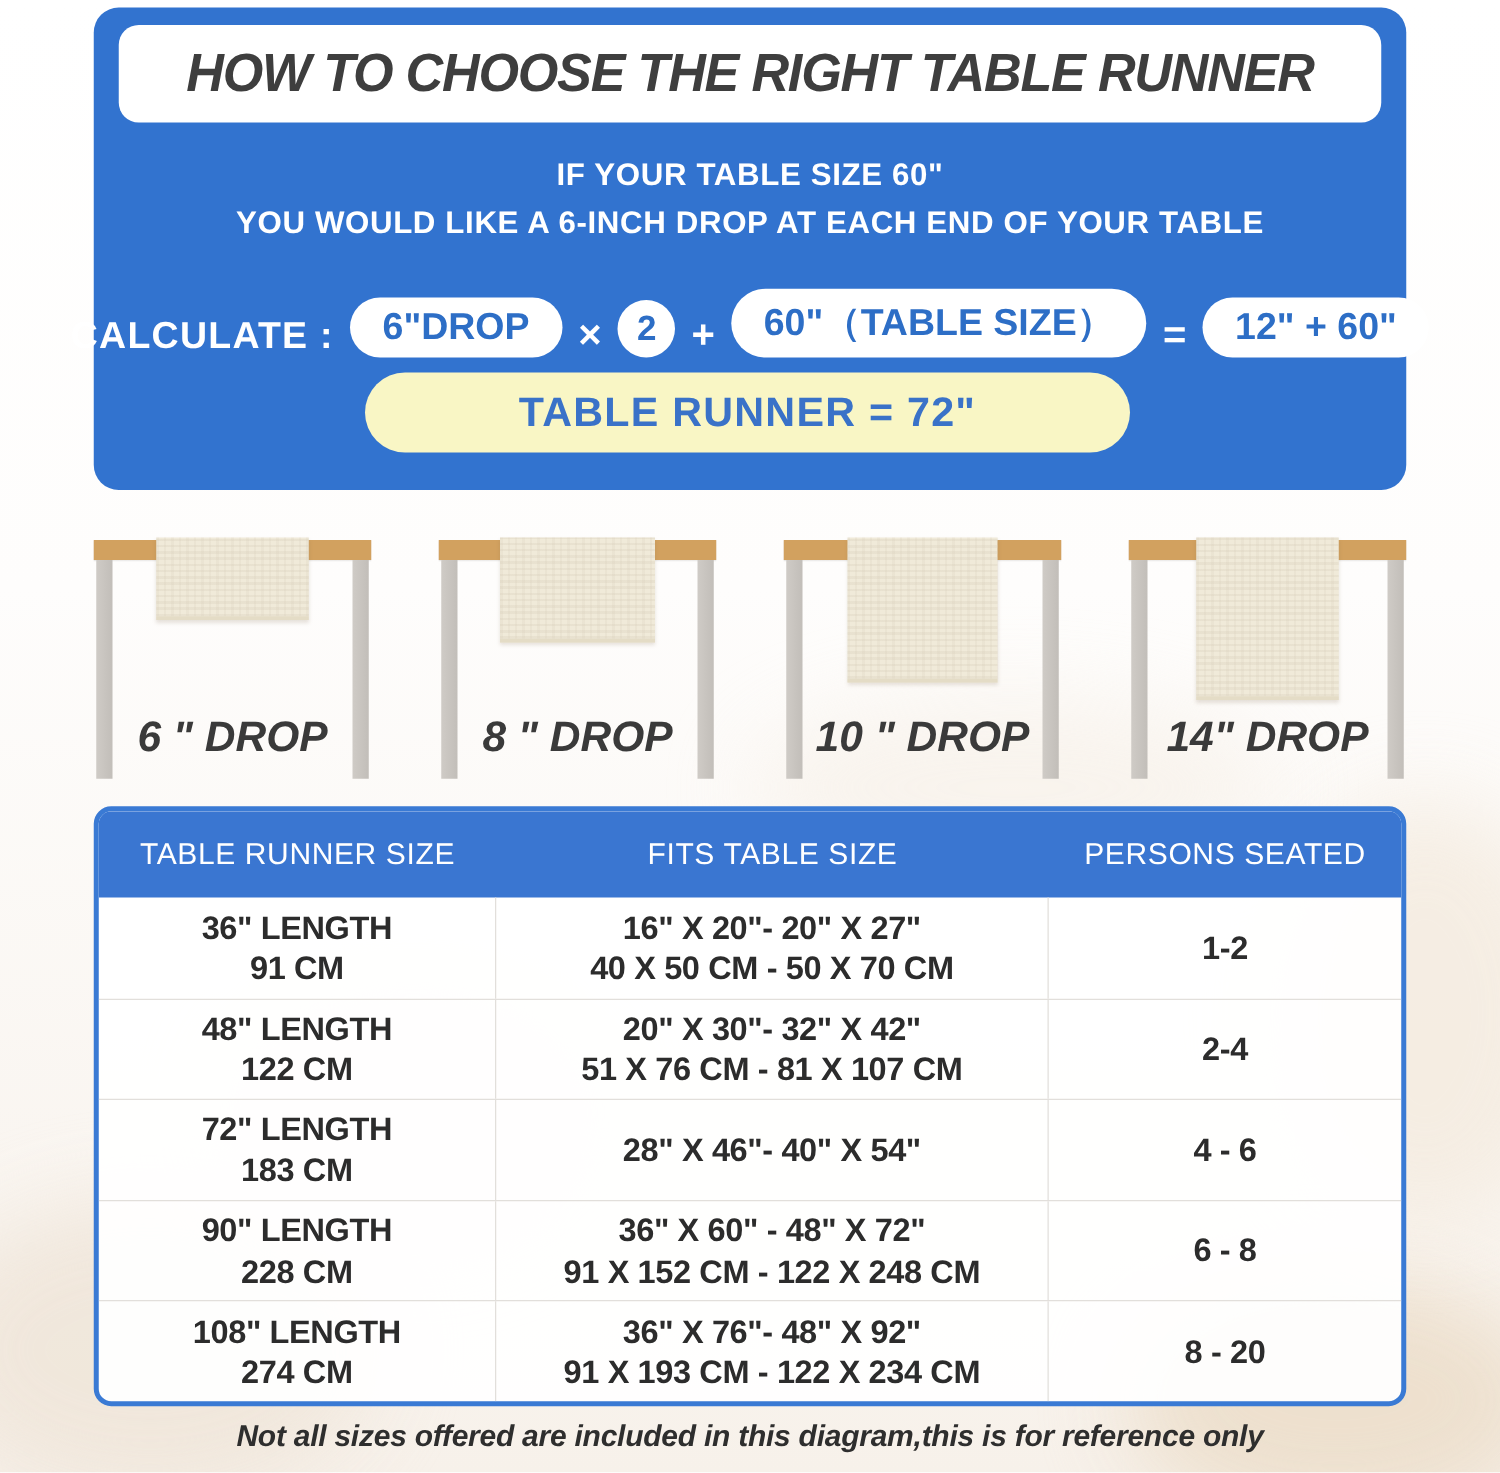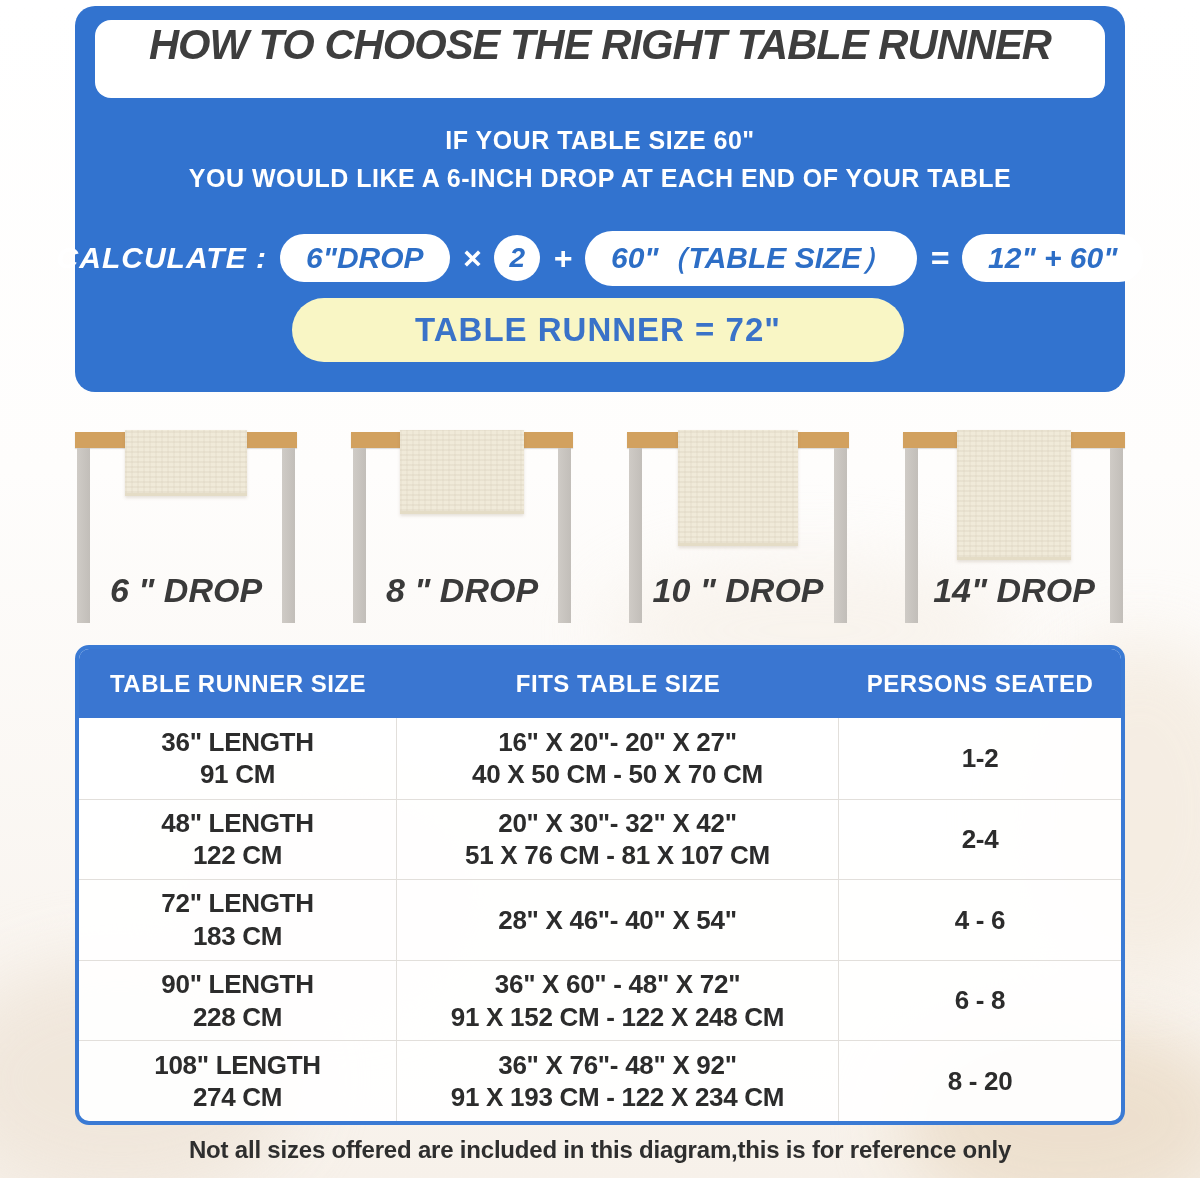"HOW TO CHOOSE THE RIGHT" .title-card { align-items: none -> center }
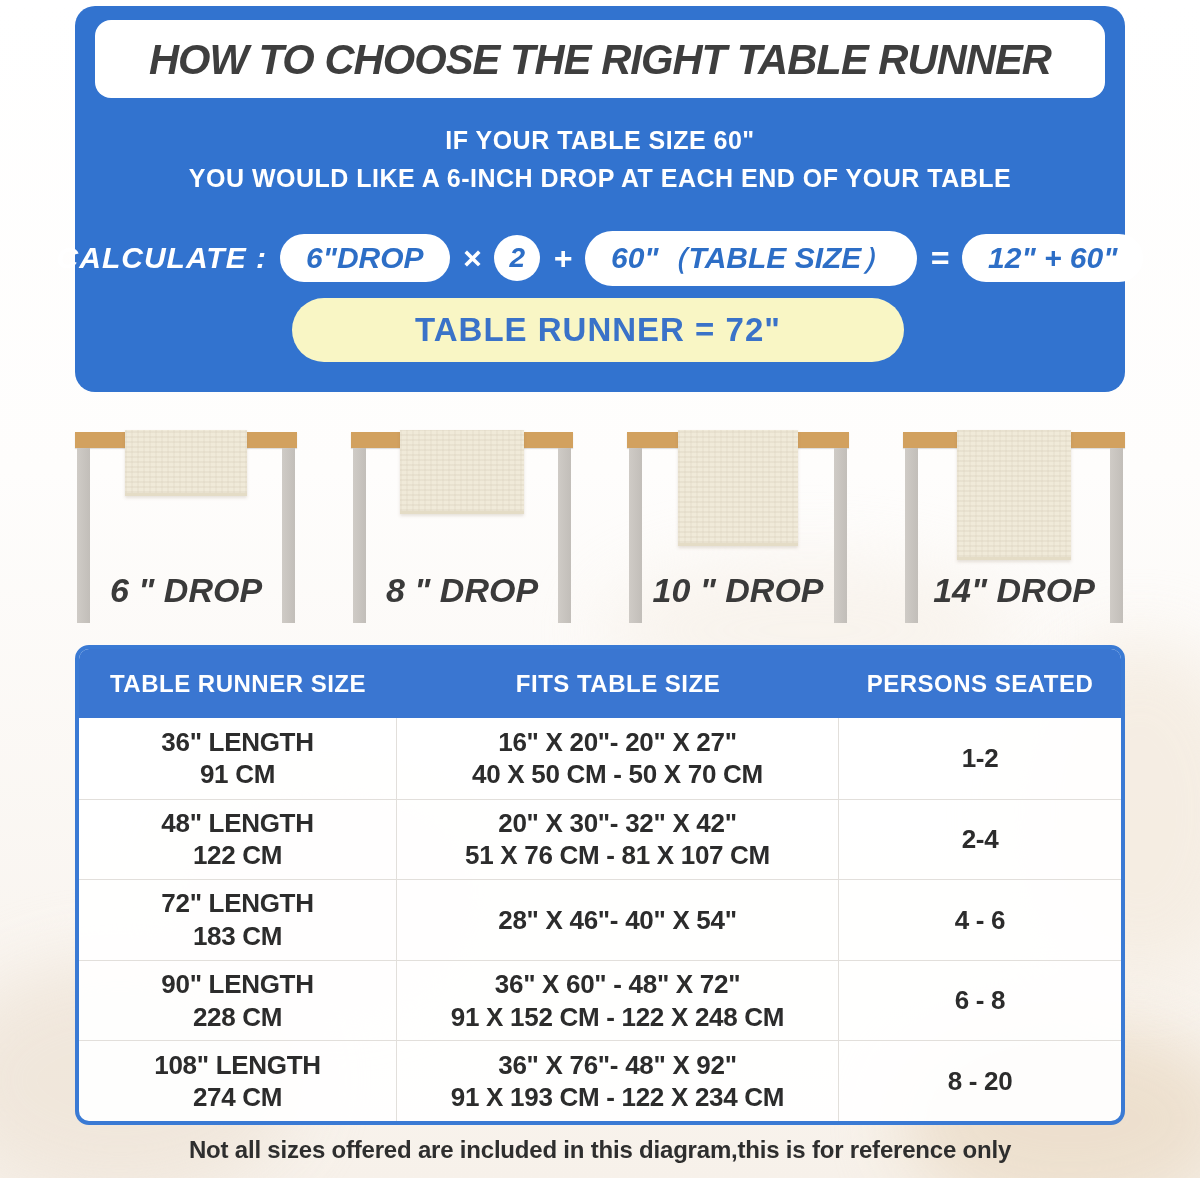"CALCULATE :" .calc-row { align-items: center -> flex-end; font-style: italic -> none }
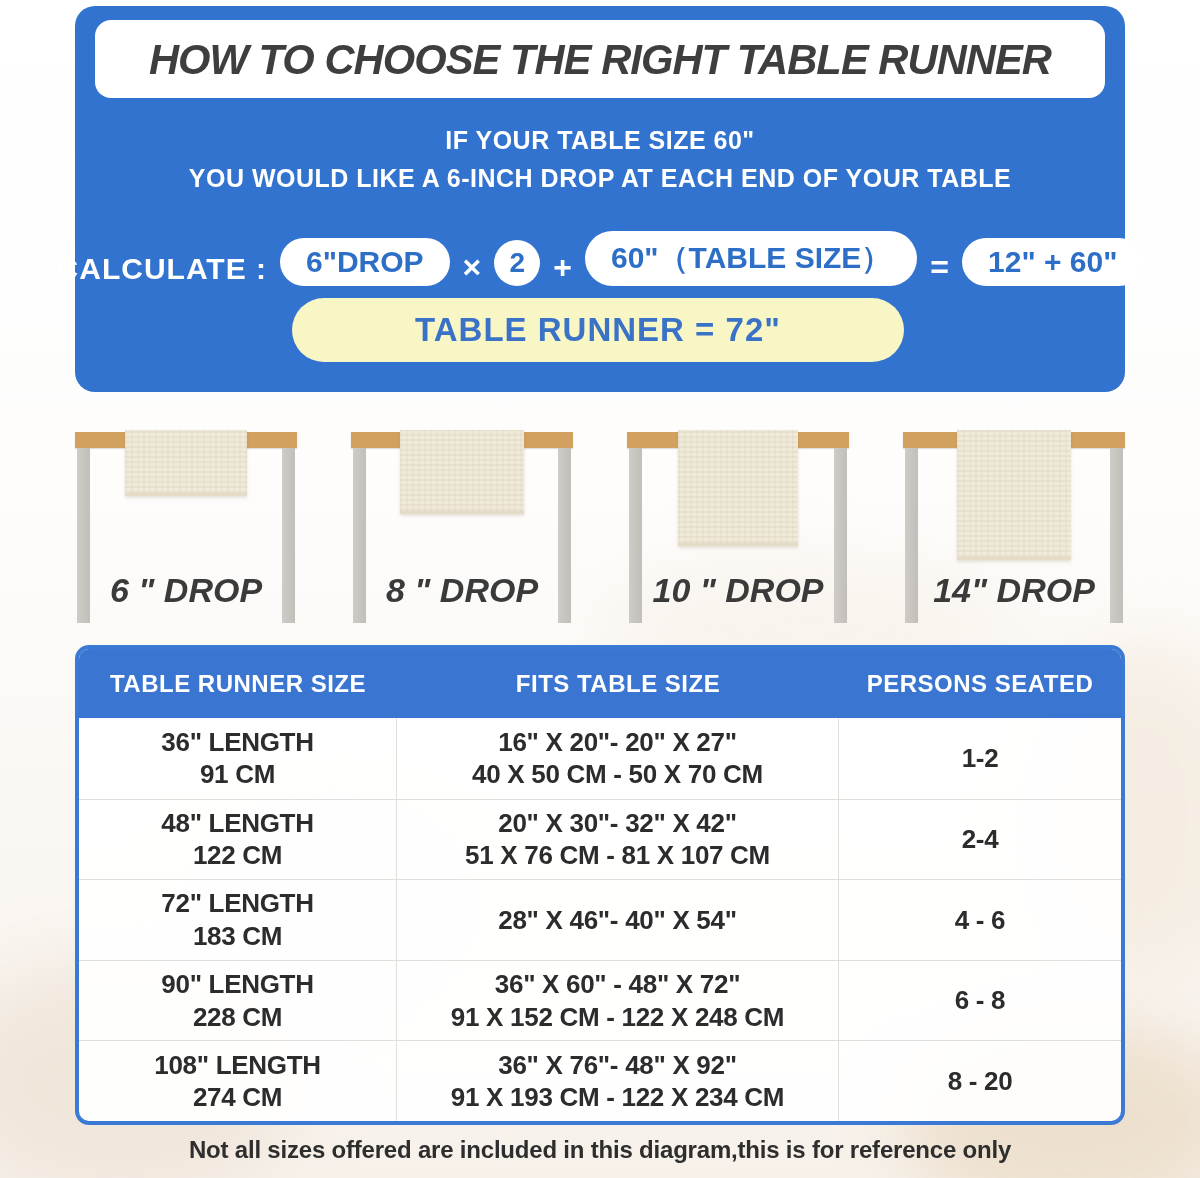"TABLE RUNNER SIZE" .thead .th { font-weight: bold -> normal }
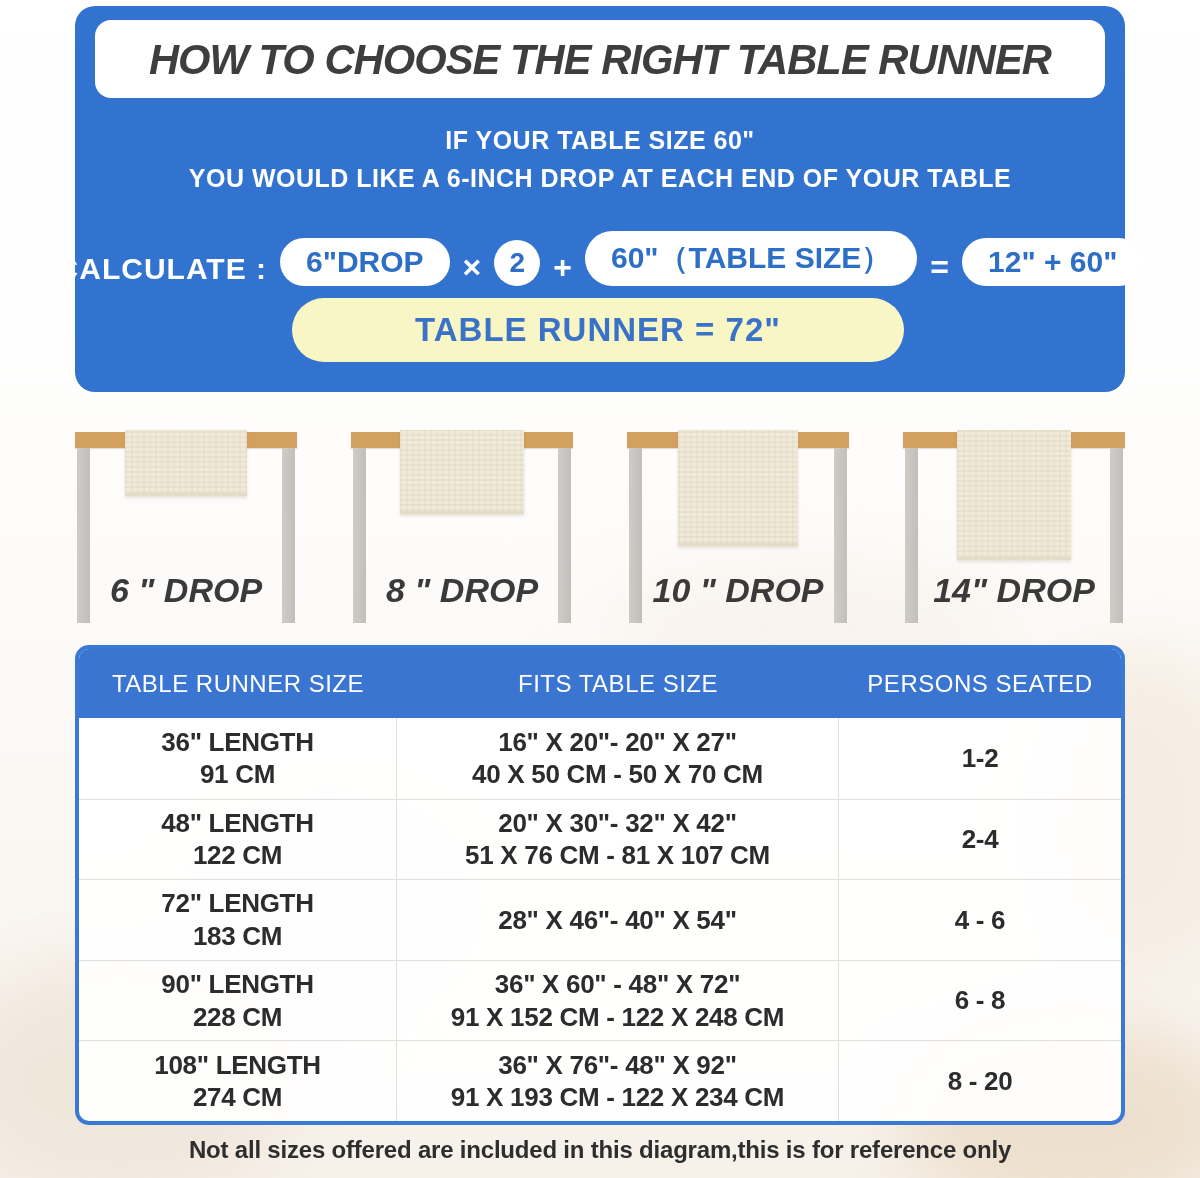"Not all sizes offered are" .footer-note { font-style: none -> italic }
